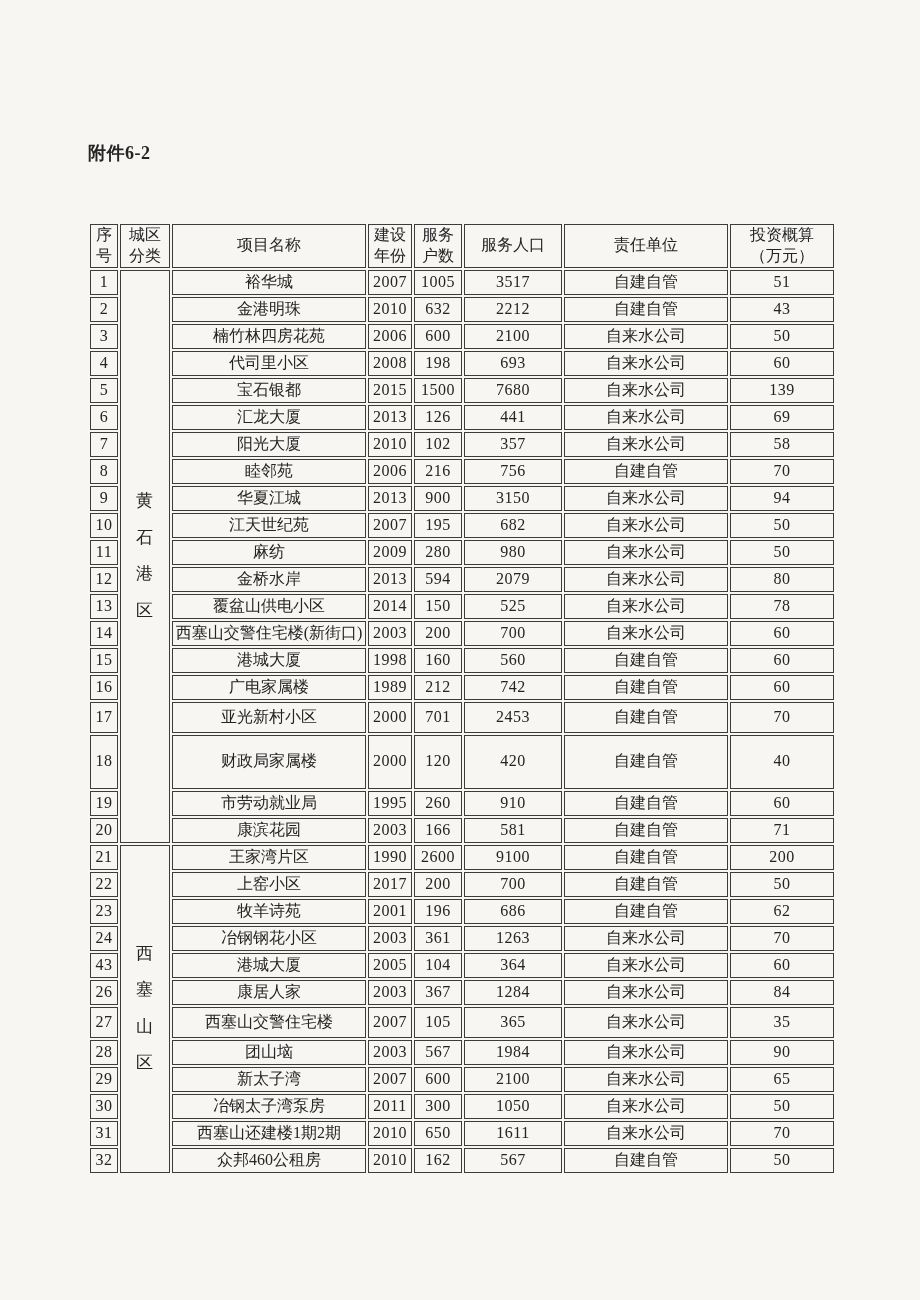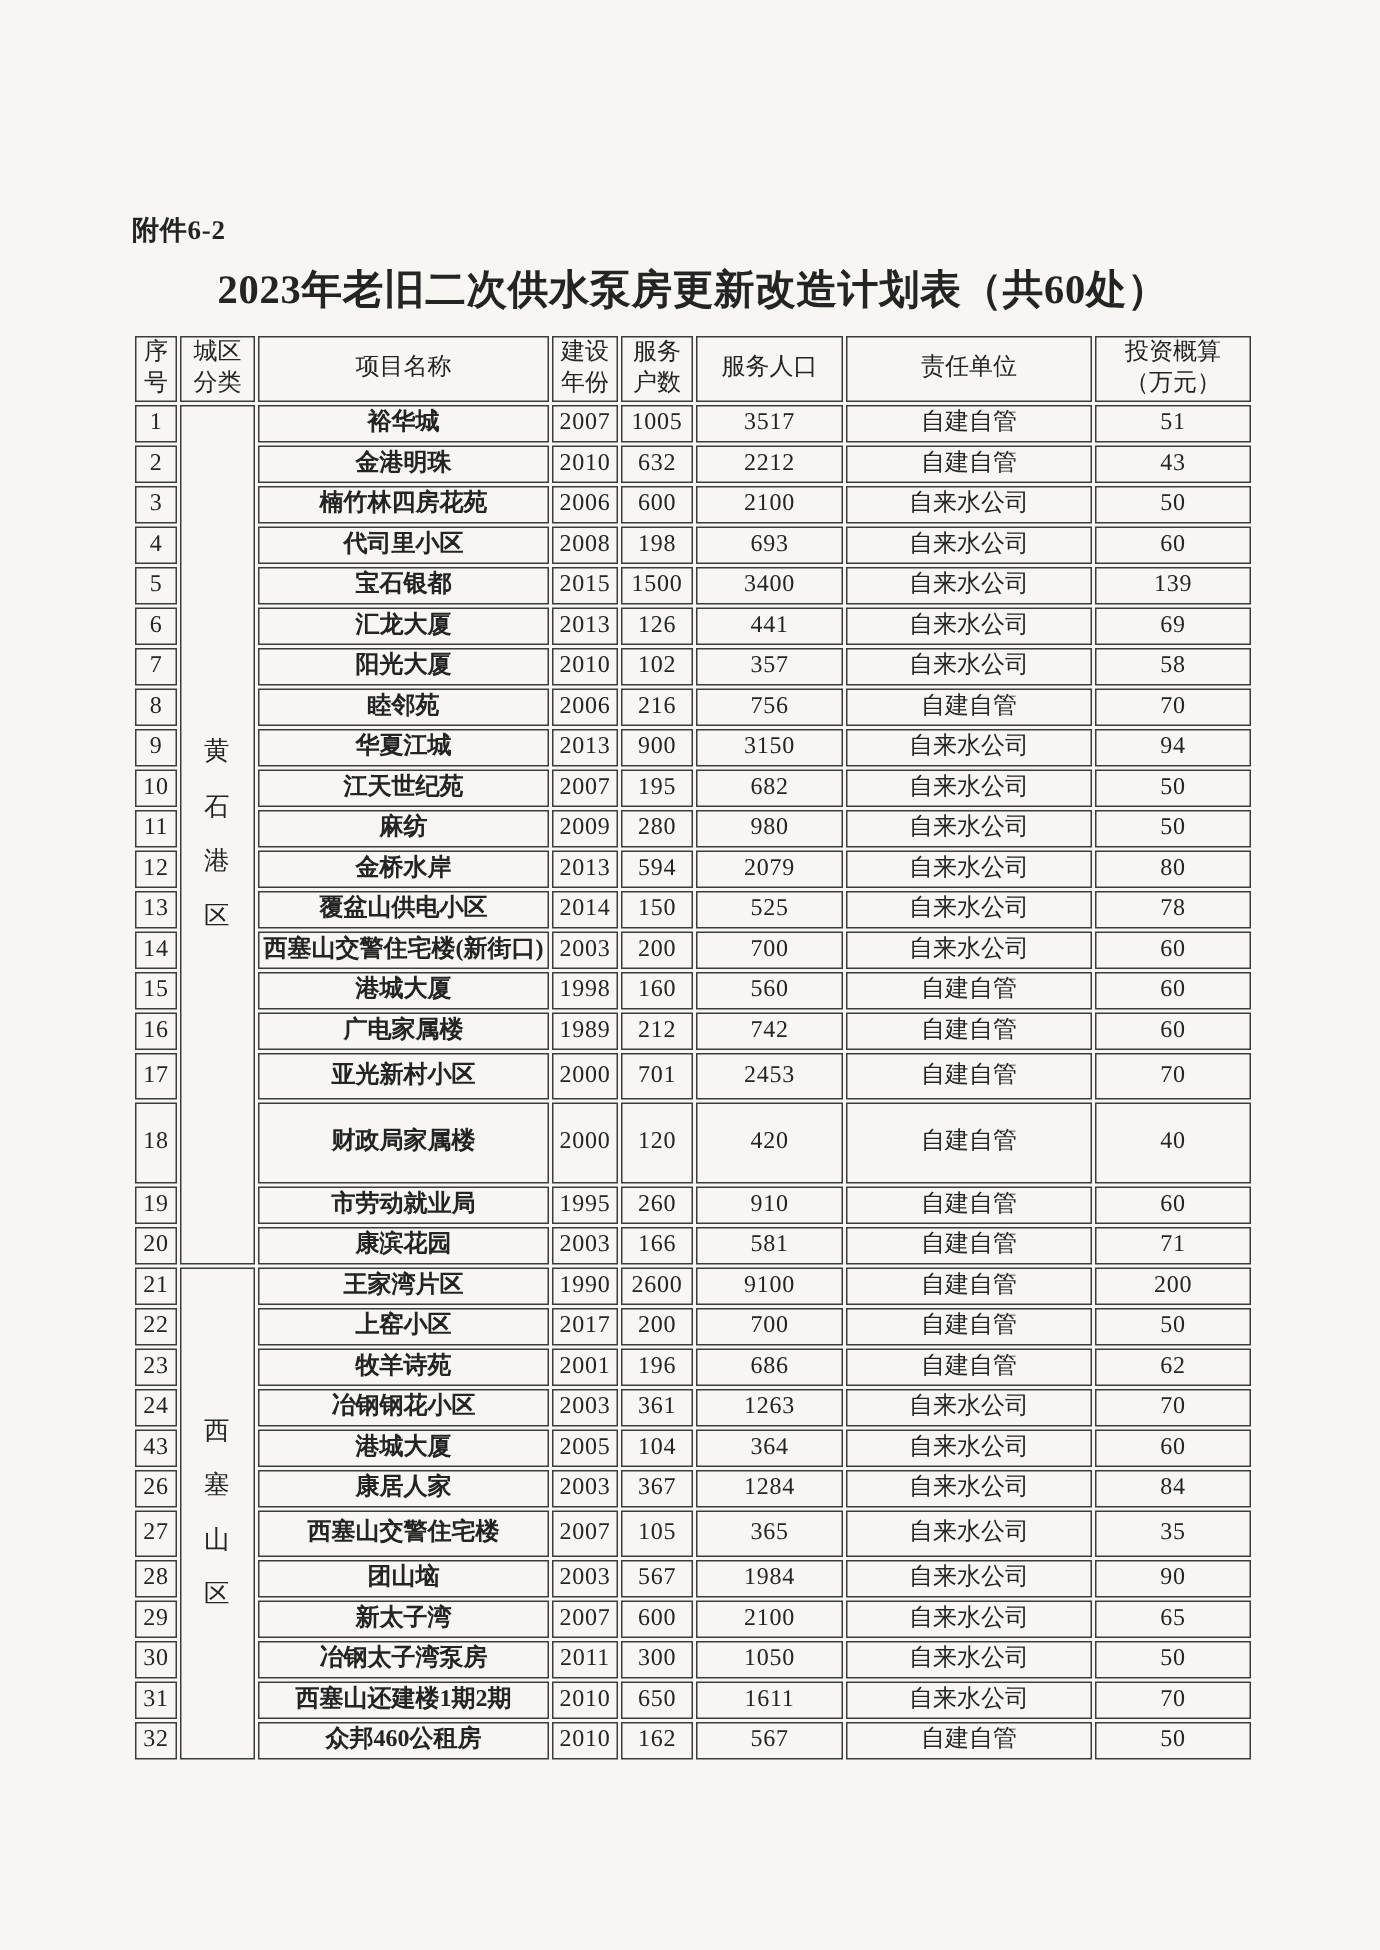"2023年老旧二次供水泵房更新改造计划表（共60处）" div.doc-title { html: <div>2023年老旧二次供水泵房更新改造计划表（共60处）</div> -> none }
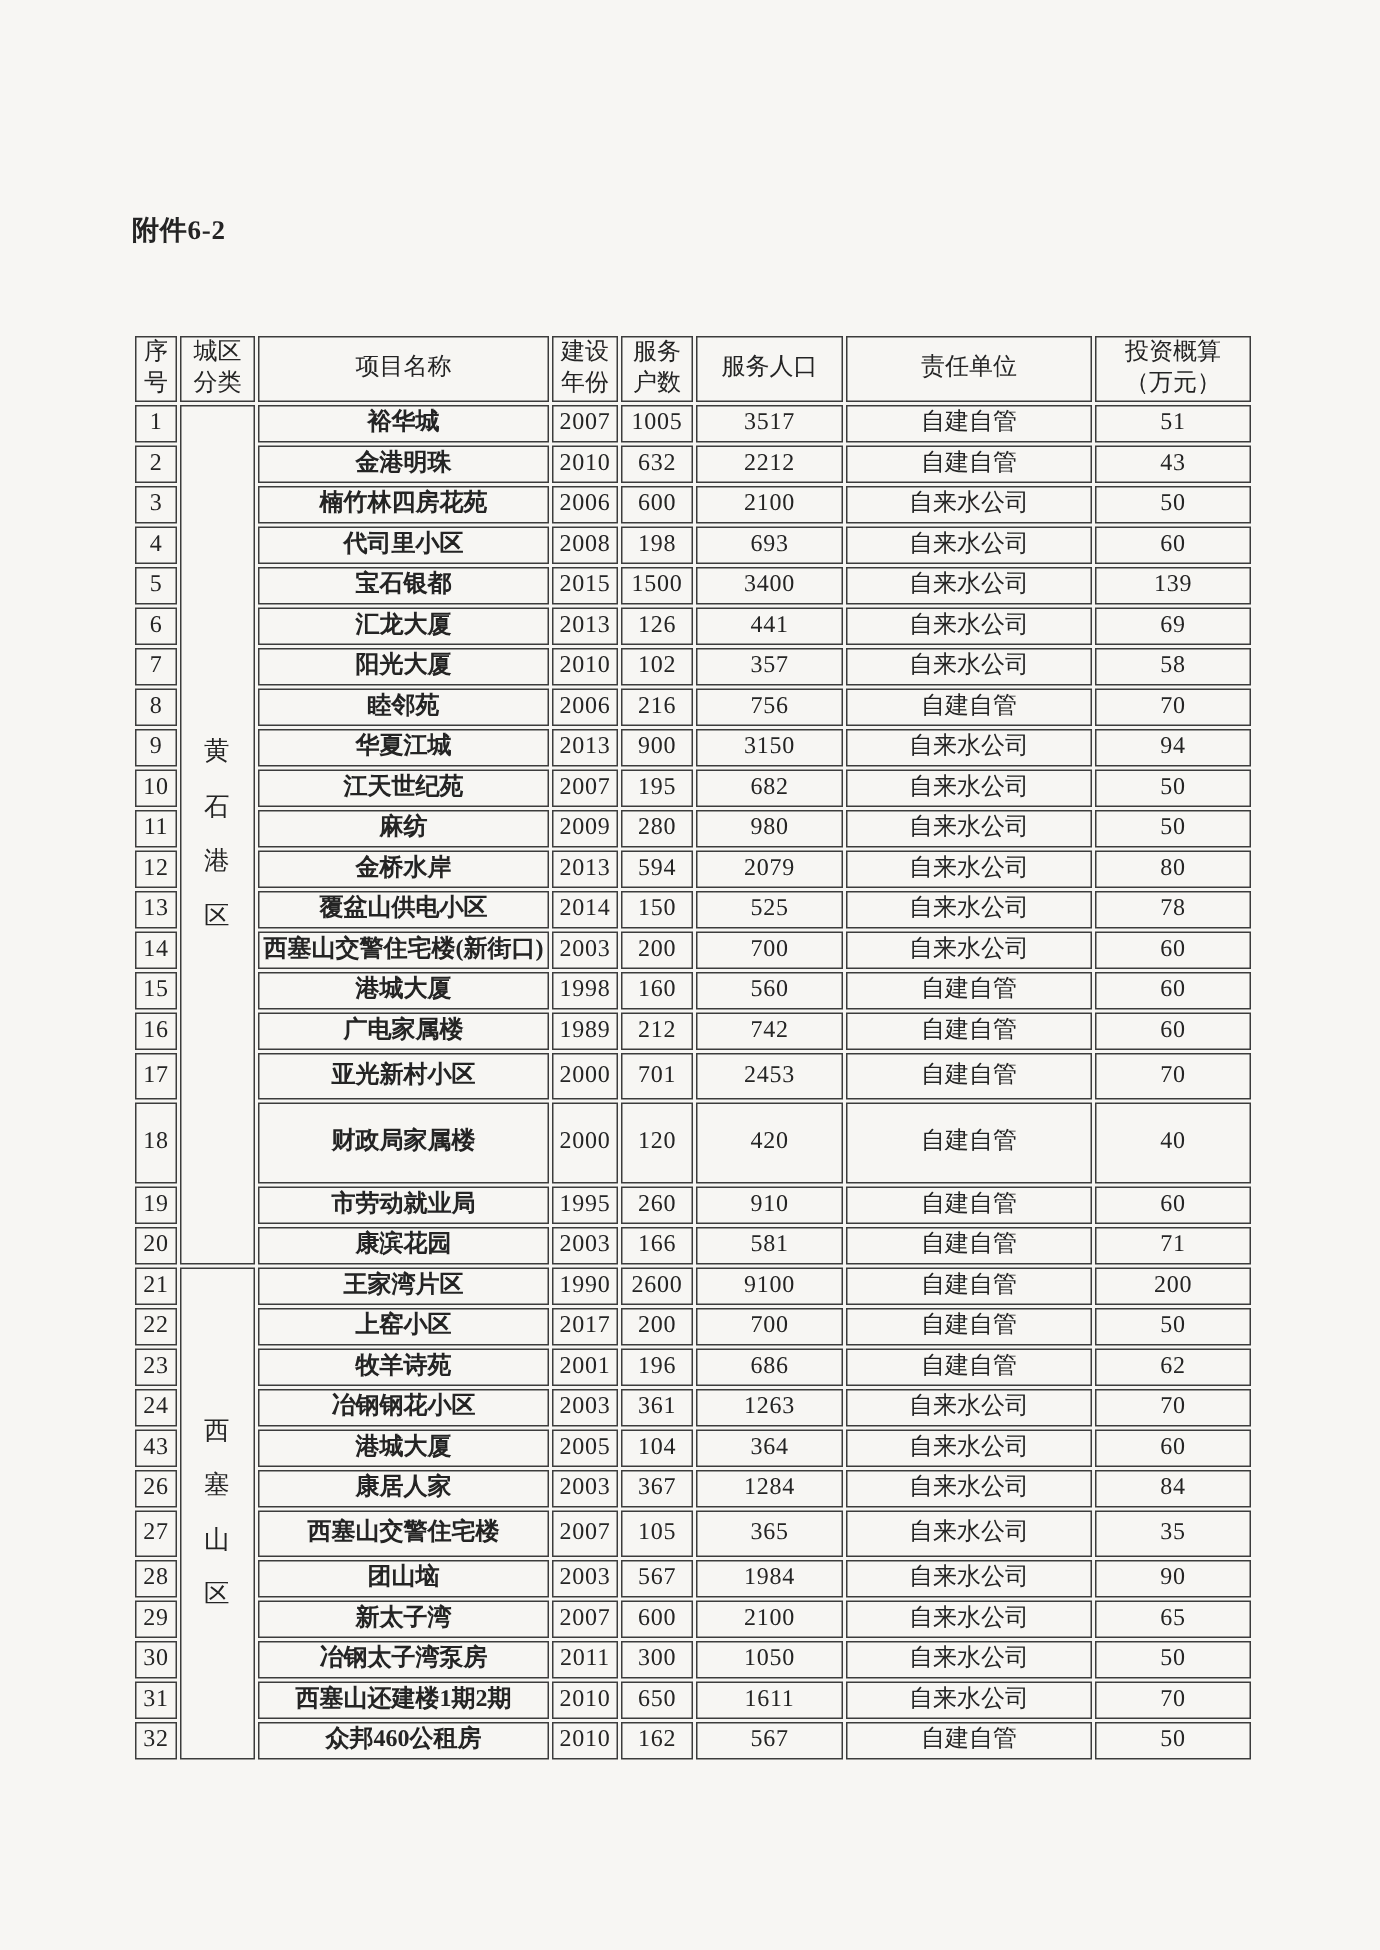"裕华城" td.project { font-weight: bold -> none }
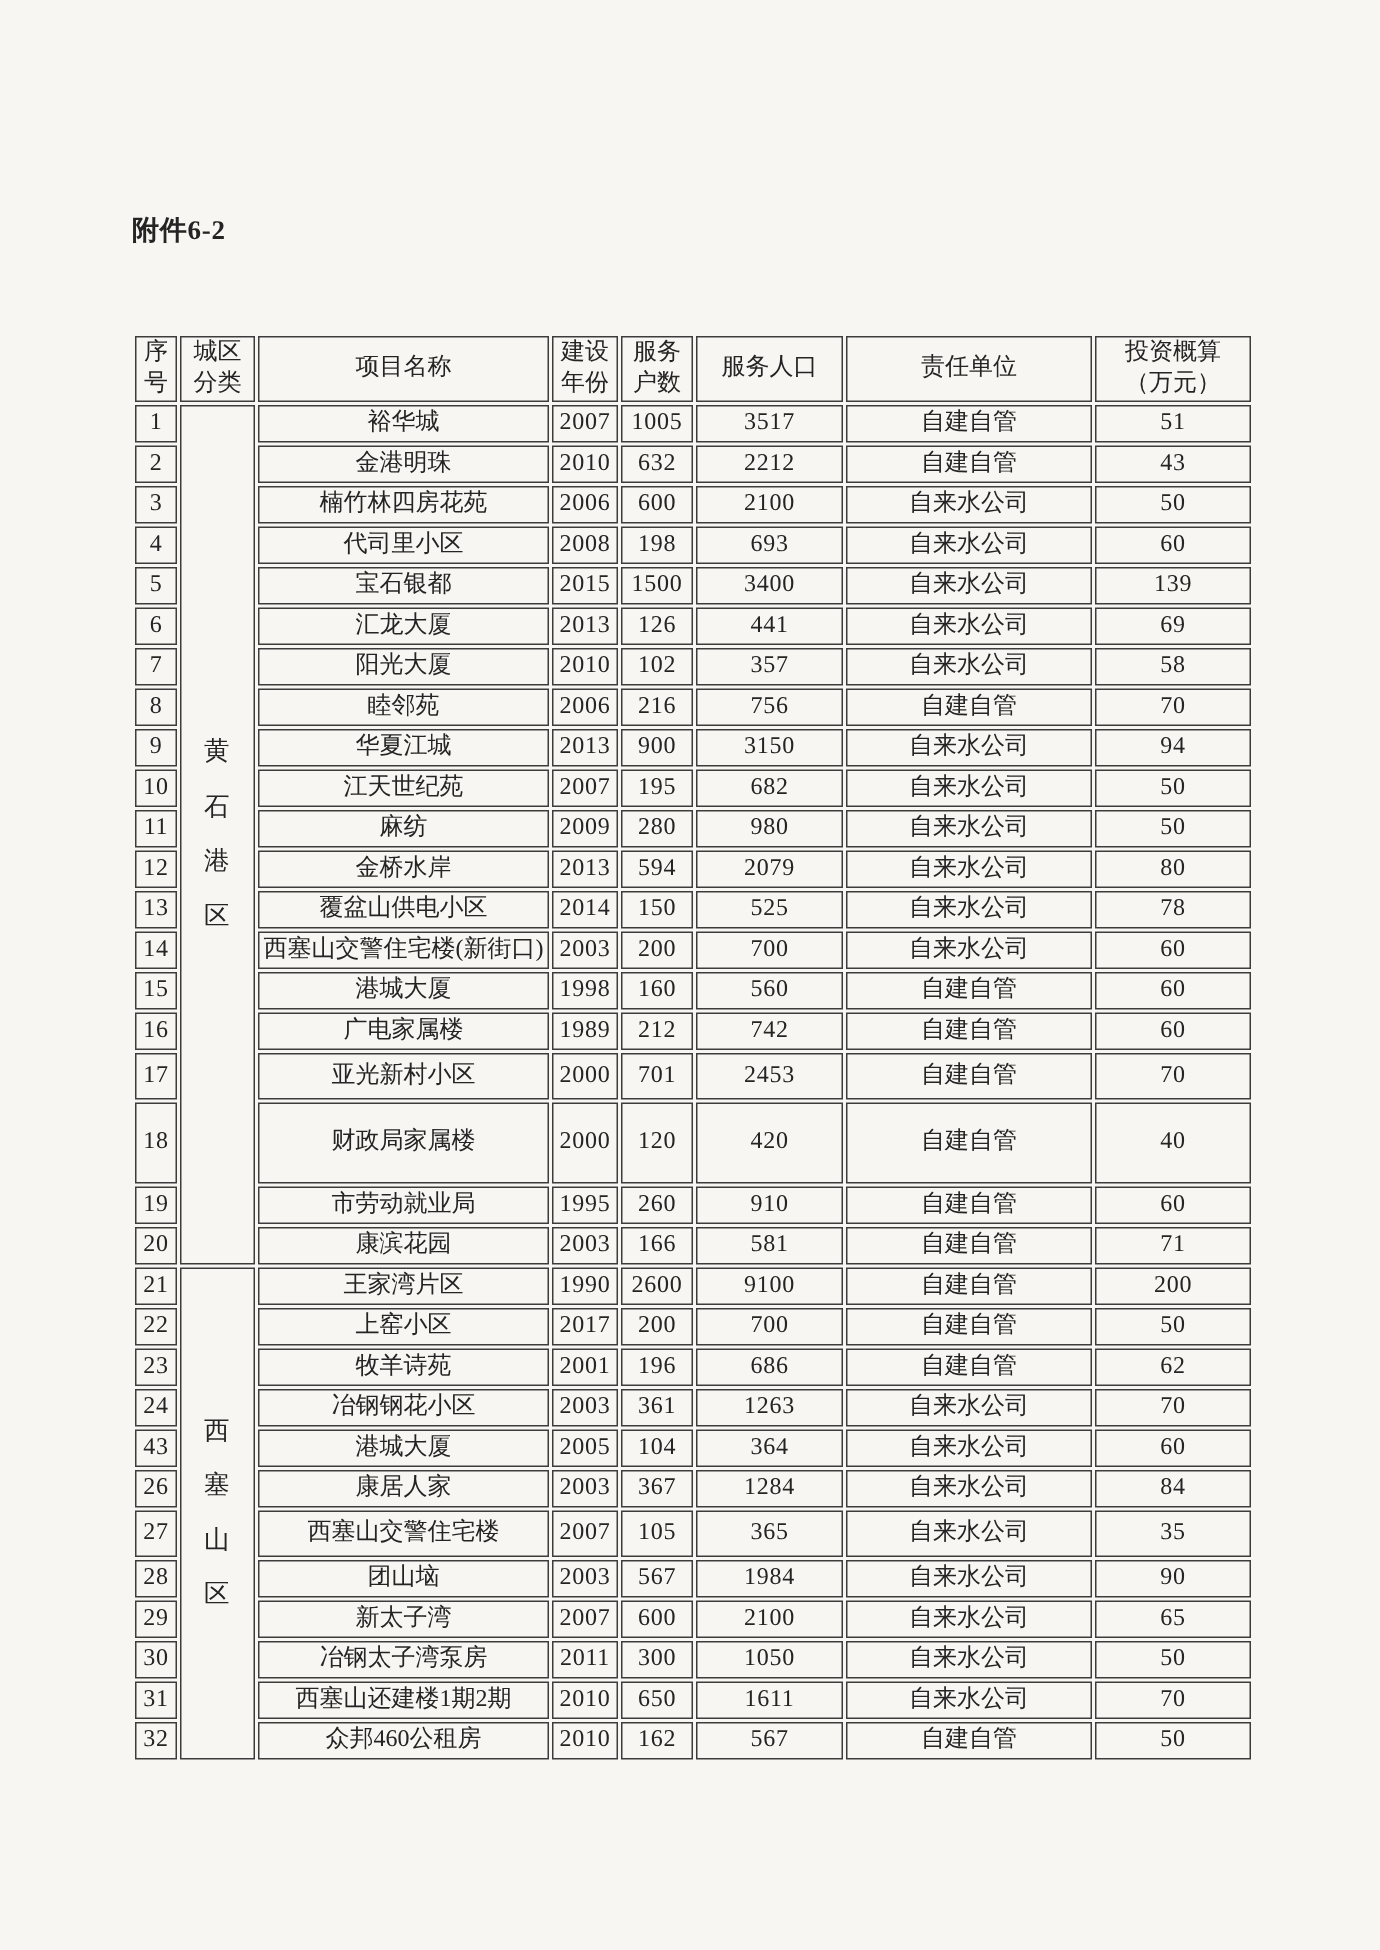"3400" td.num { text: 3400 -> 7680 }
